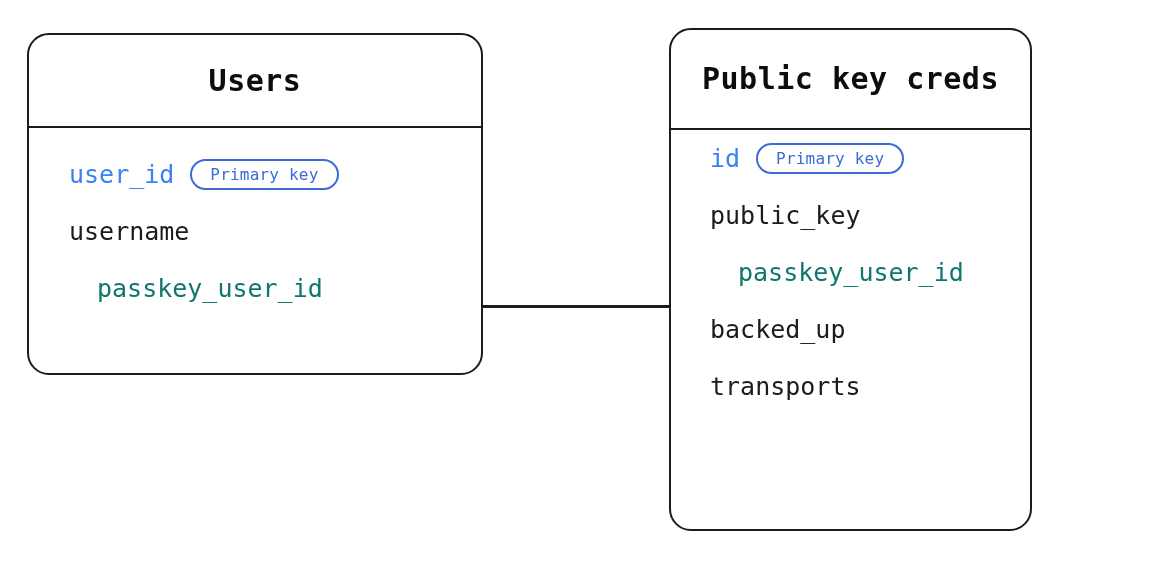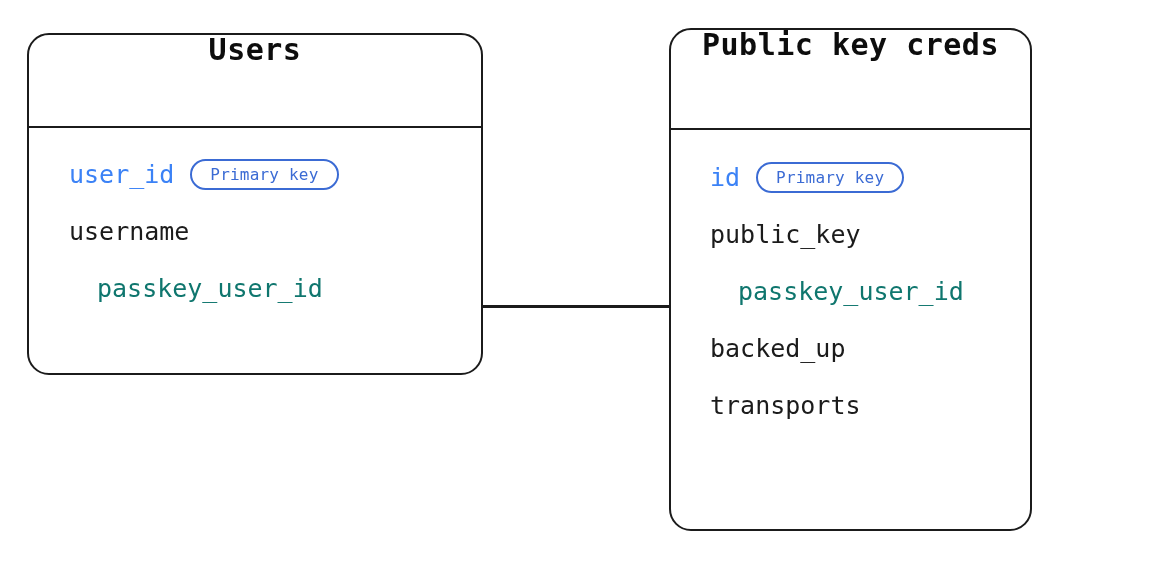"Users" .entity-header { align-items: flex-start -> center }
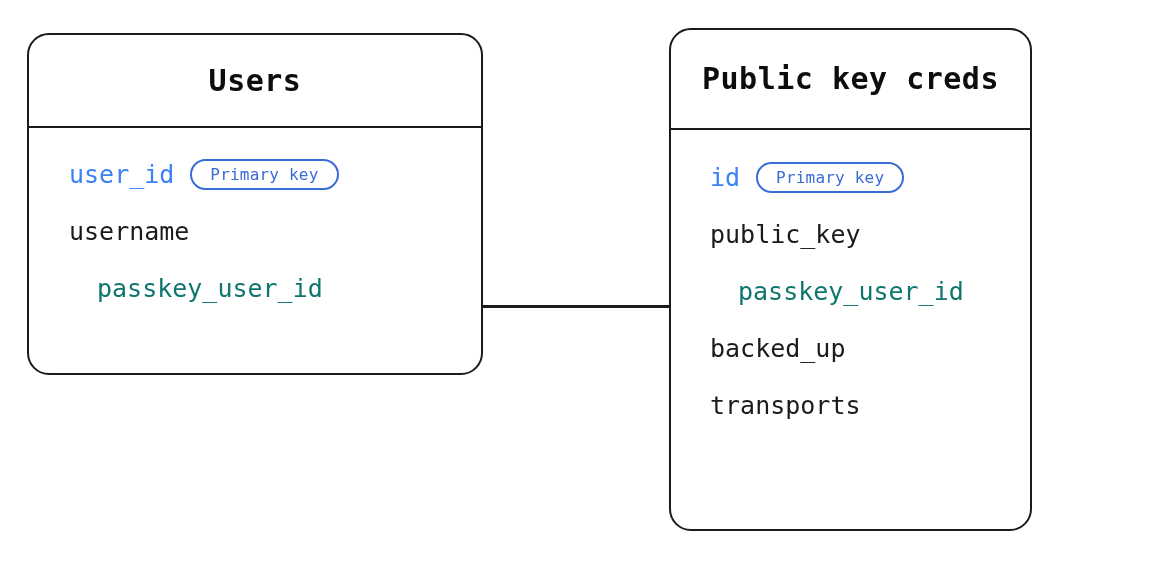"id" #entity-pkcreds .entity-fields { padding-top: 19px -> none }
